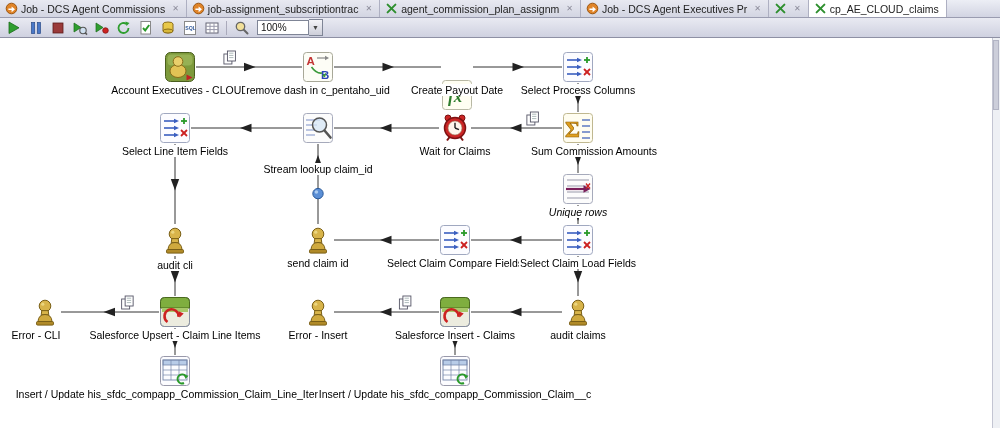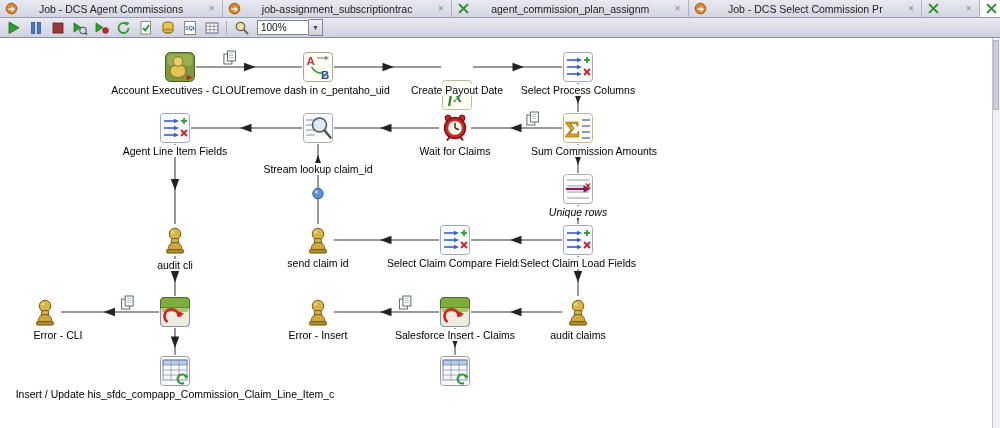"Job - DCS Agent Commissions" .tab { gap: 21px -> 3px }
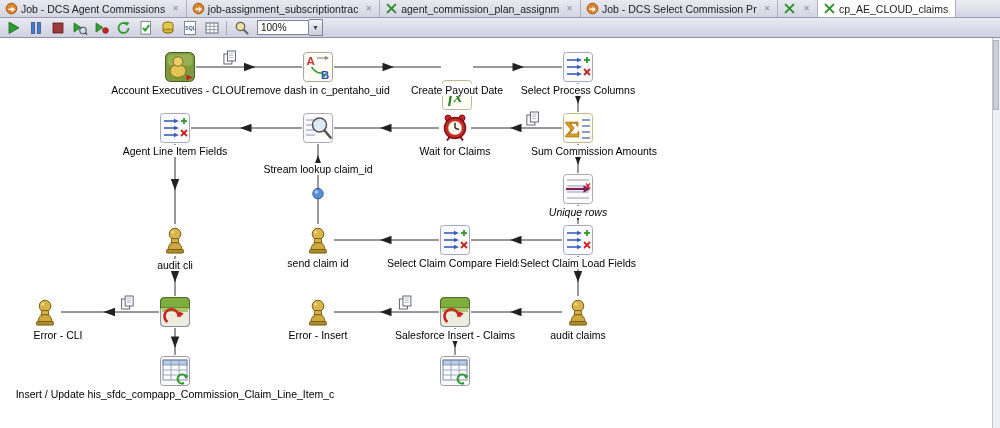"Job - DCS Select Commission" span { text: Select Commission -> Agent Executives }
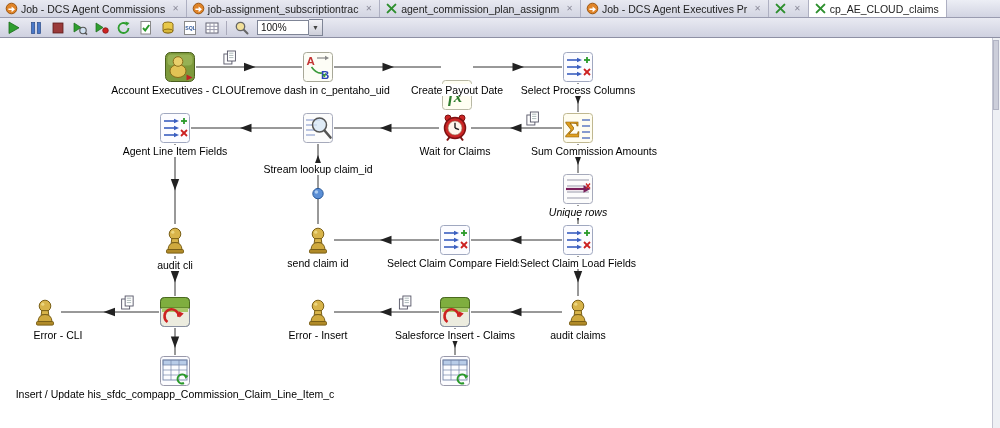"Agent Line Item Fields" div.step-label { text: Agent -> Select }
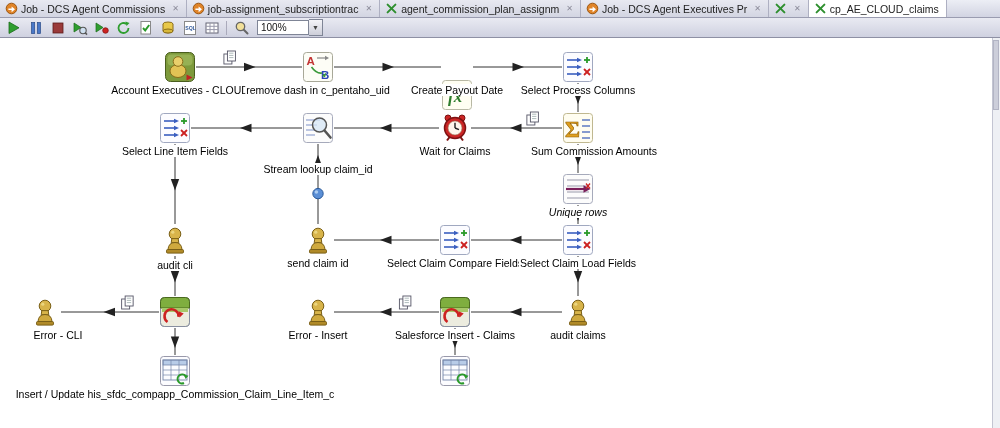"Error - CLI" div.step-label { left: 58px -> 36px }
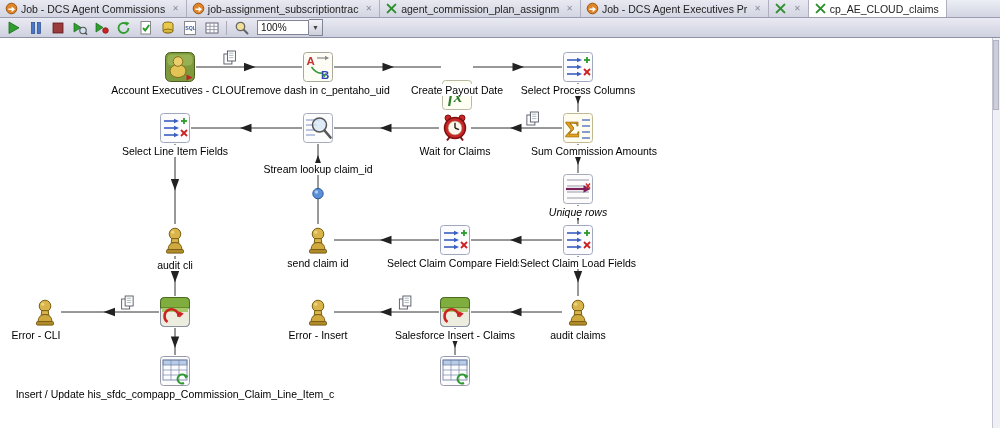"Salesforce Upsert - Claim Line" div.step-label { html: none -> <div>Salesforce Upsert - Claim Line Items</div> }
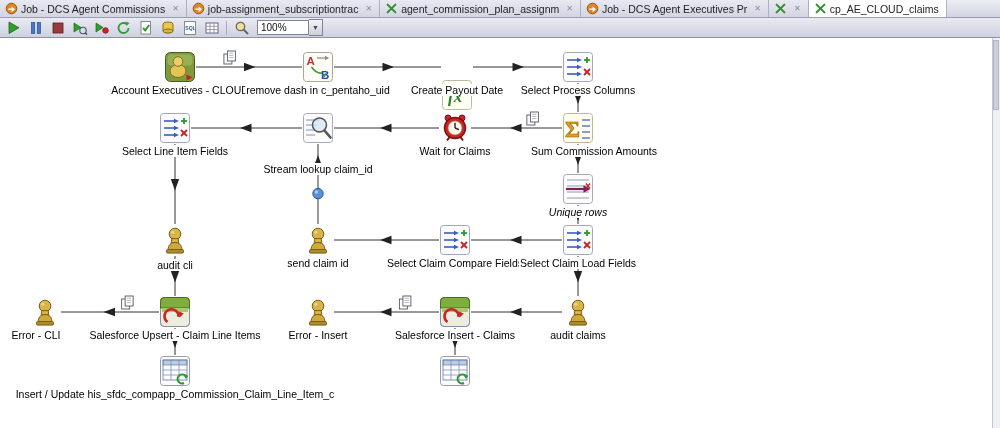"Insert / Update his_sfdc_compapp_Commission_Claim__c" div.step-label { html: none -> <div>Insert / Update his_sfdc_compapp_Commission_Claim__c</div> }
